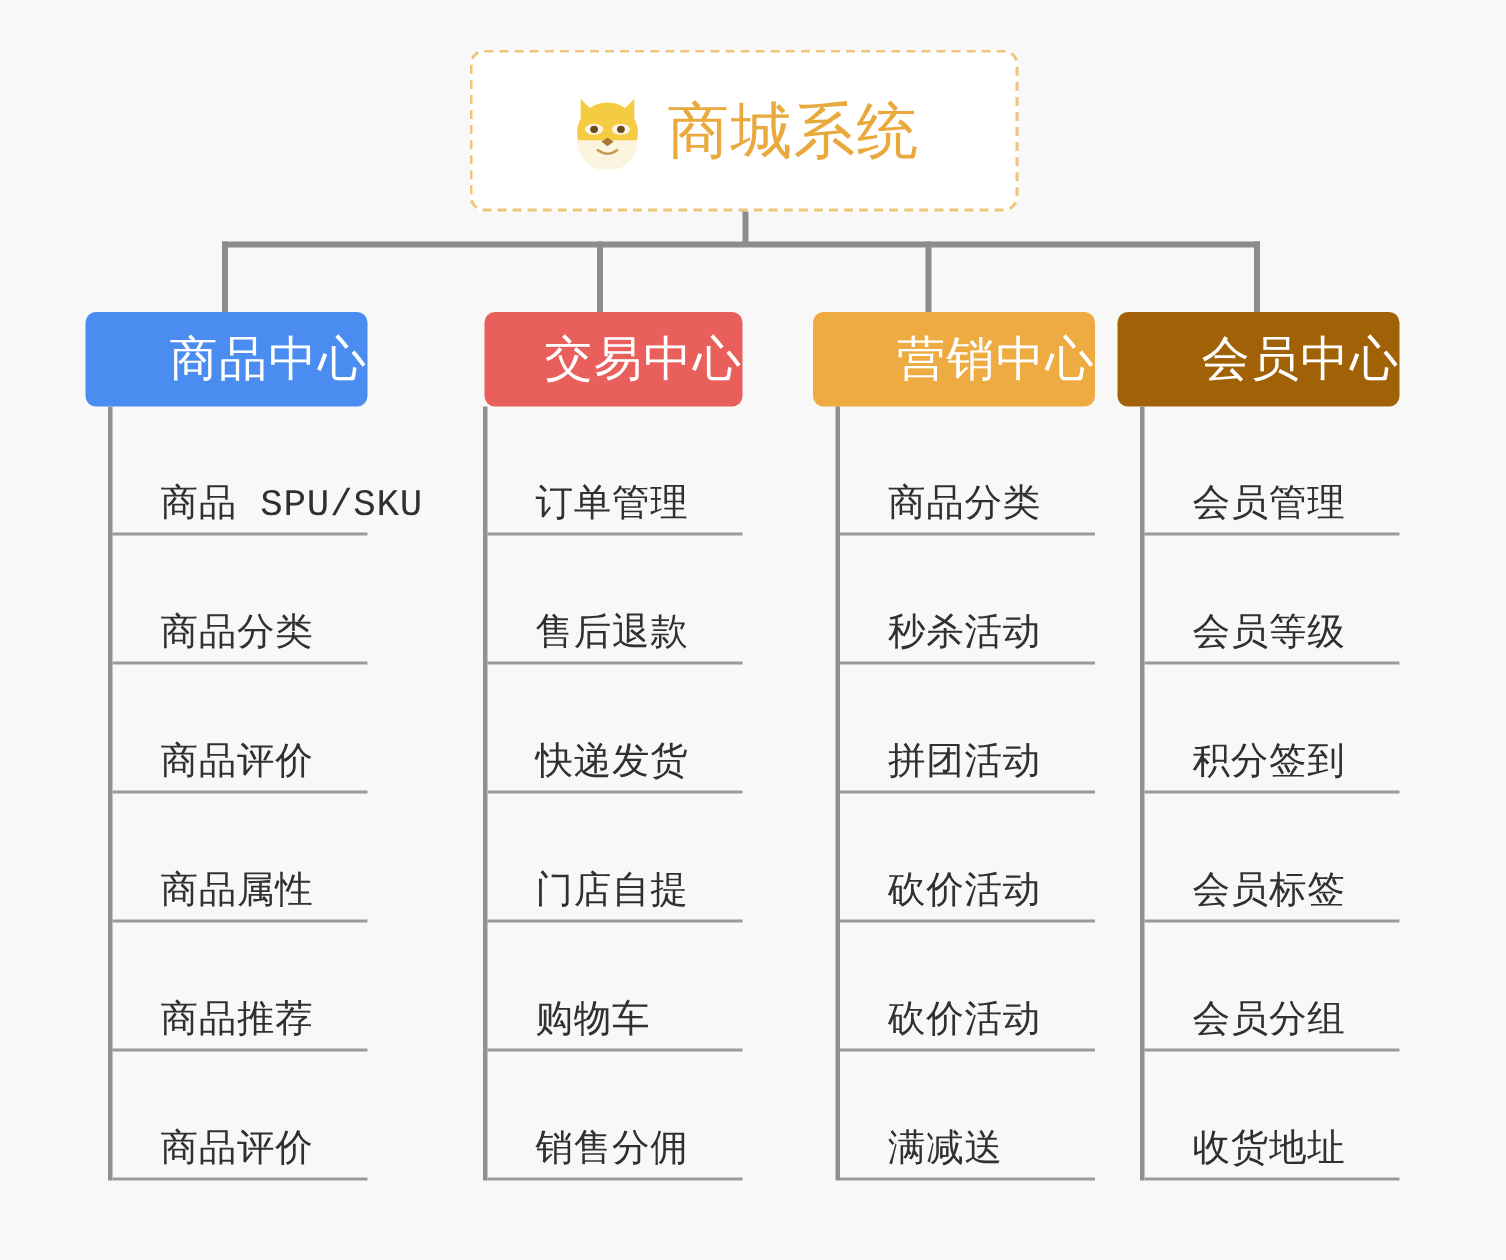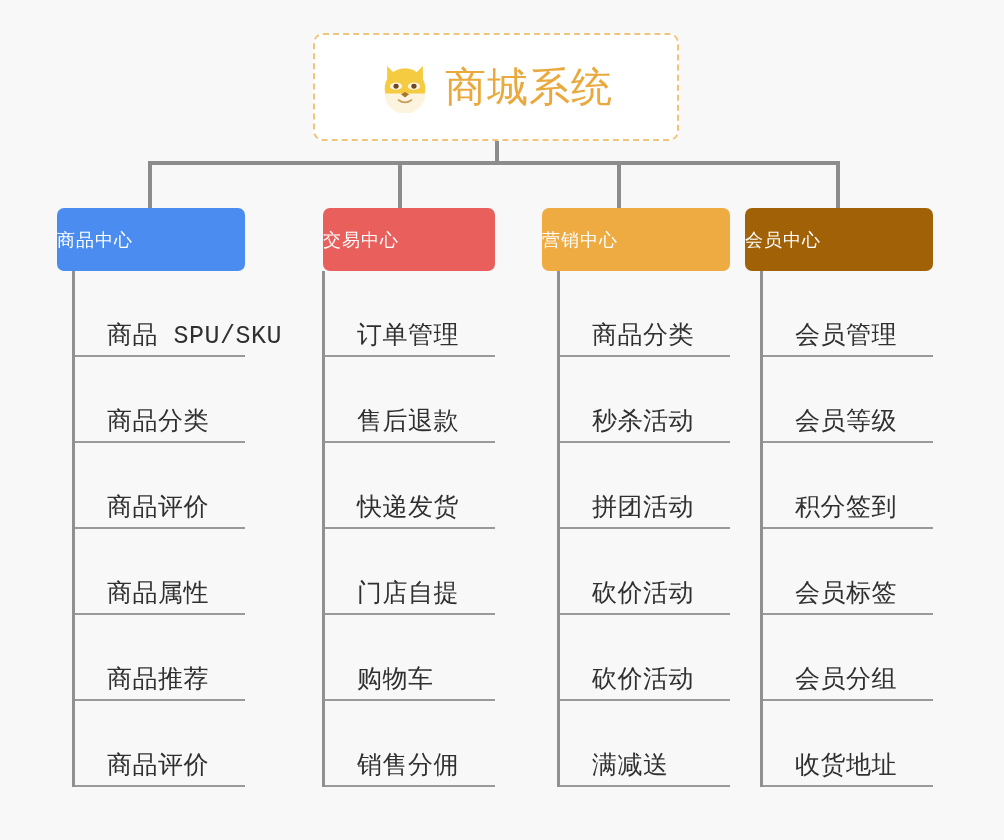"商品中心" .col-head { font-size: 18px -> 32px; justify-content: flex-start -> flex-end }
